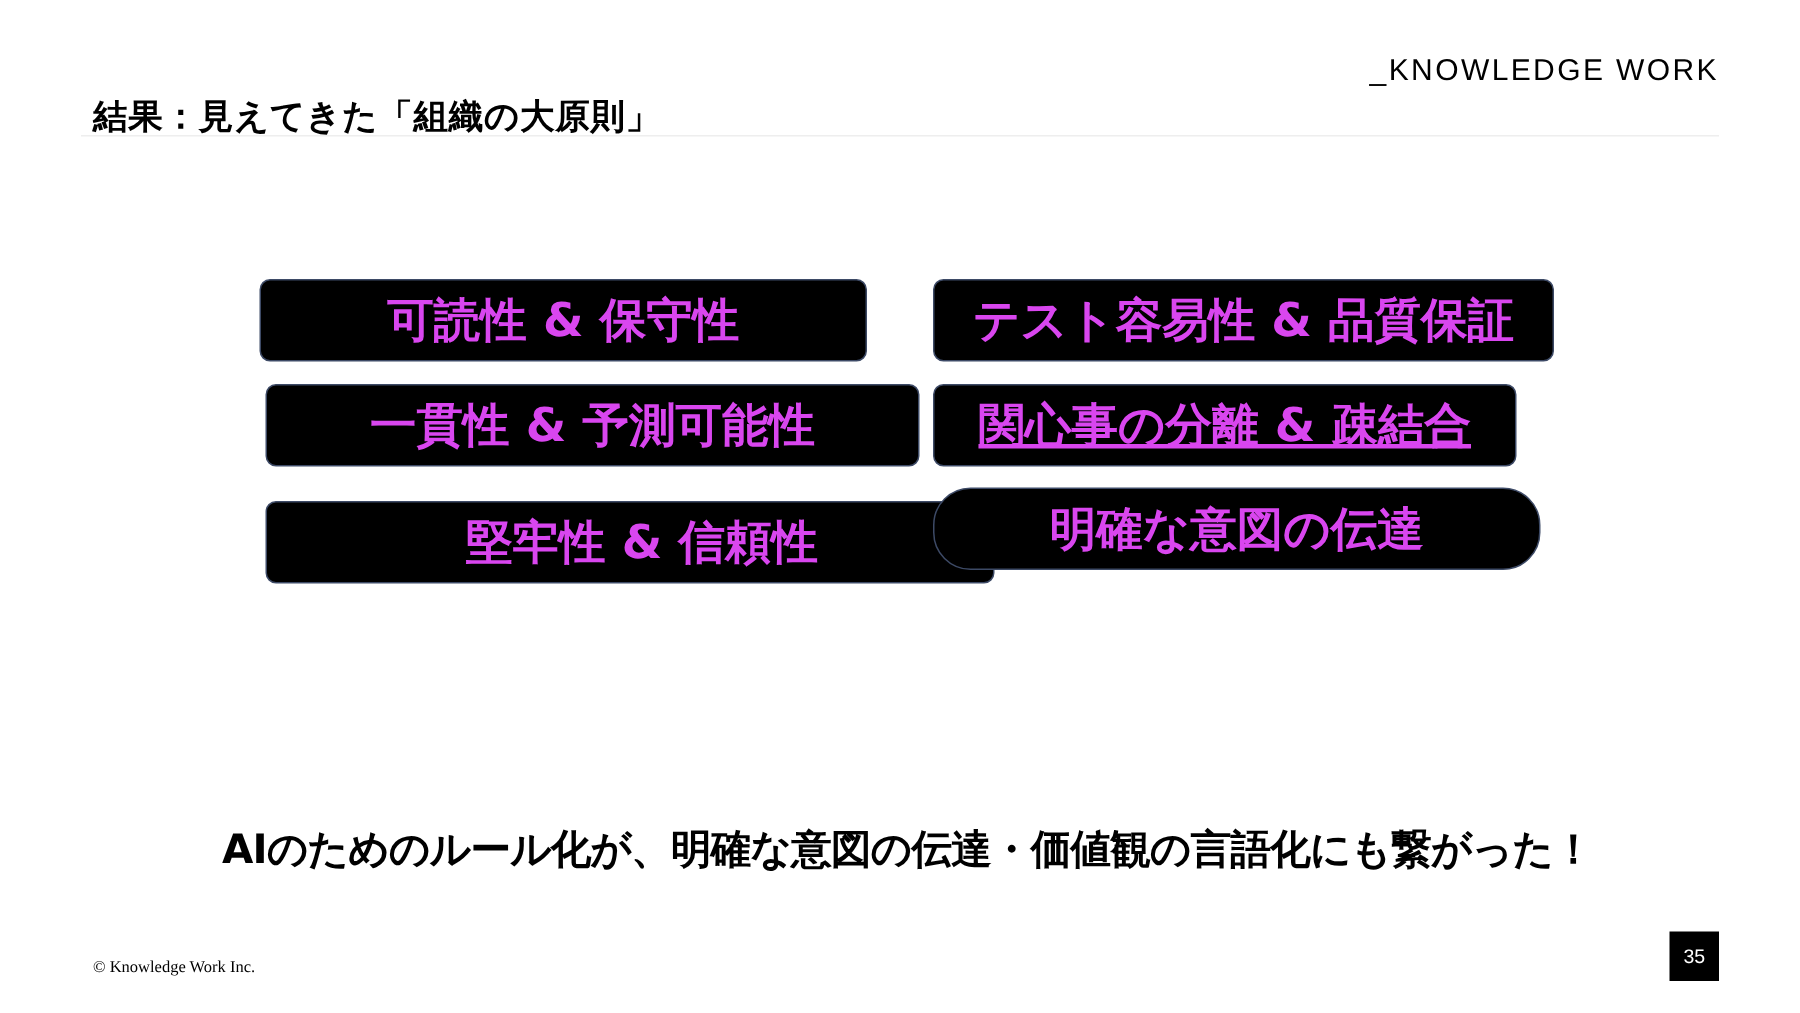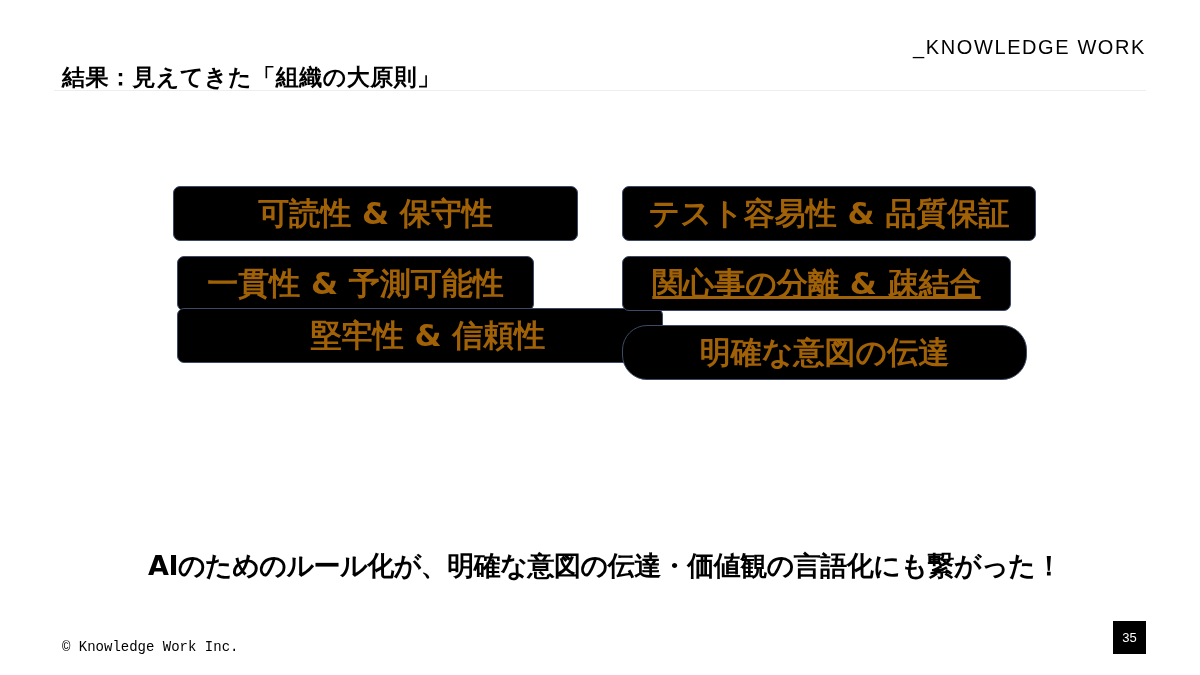"可読性 & 保守性" .pill { color: #a16207 -> #d946ef }
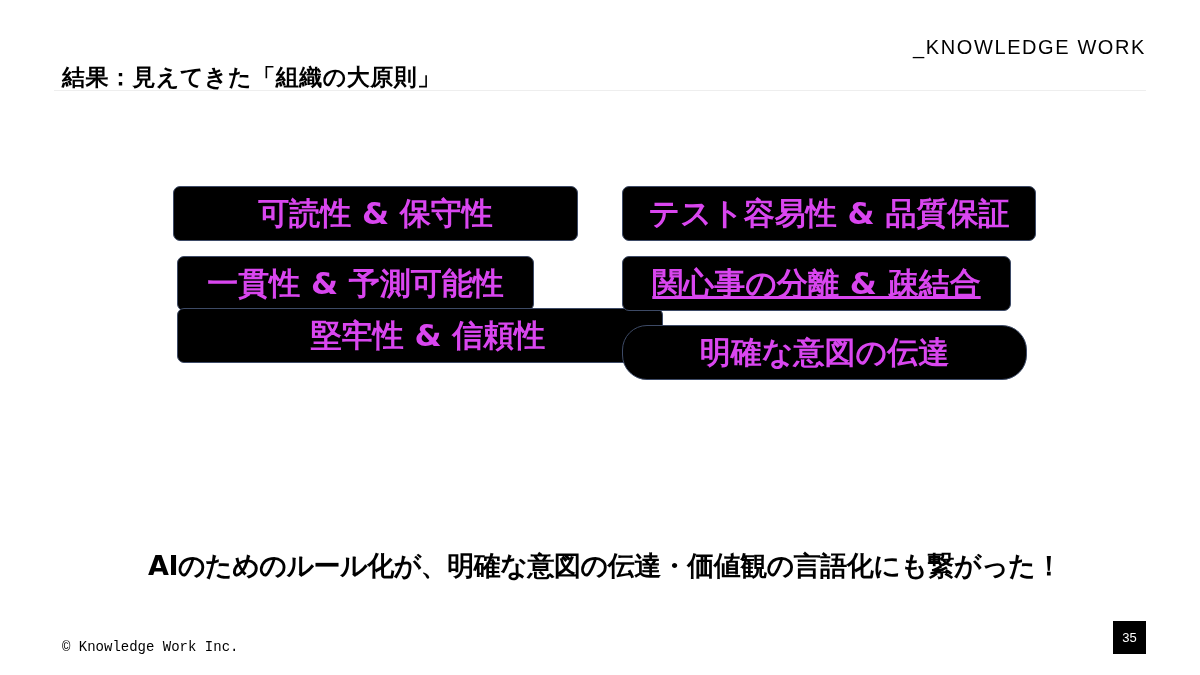"一貫性 & 予測可能性" div.pill { width: 357px -> 436px }
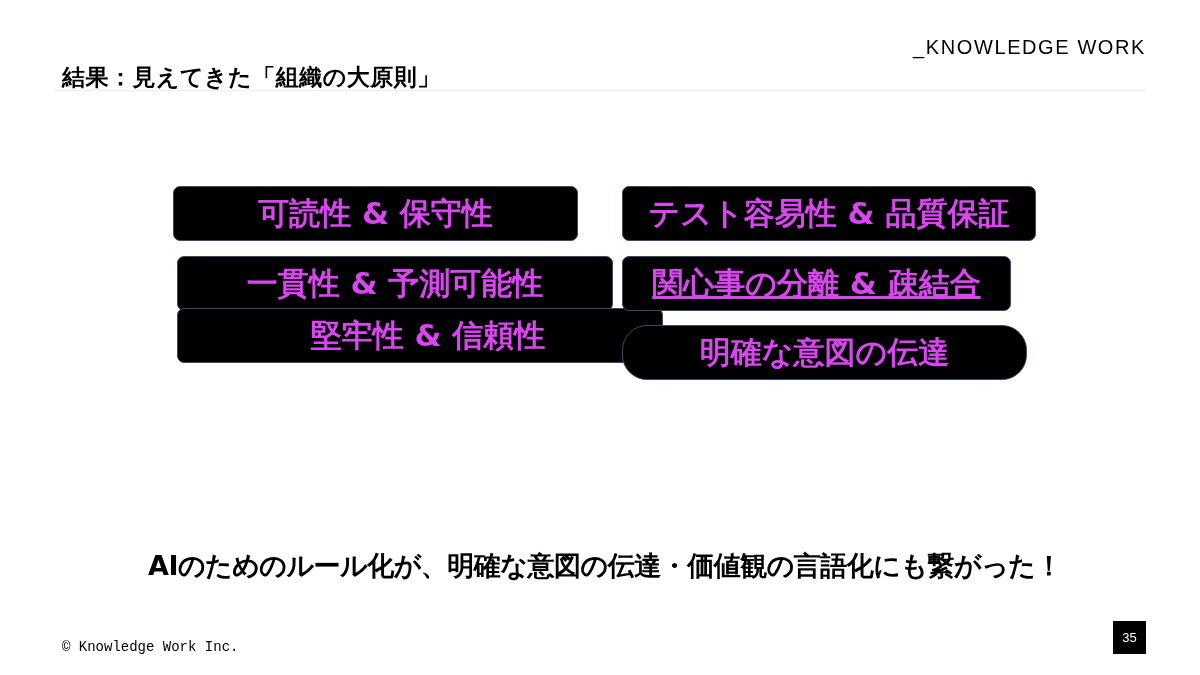"堅牢性 & 信頼性" div.pill { top: 308px -> 334px }
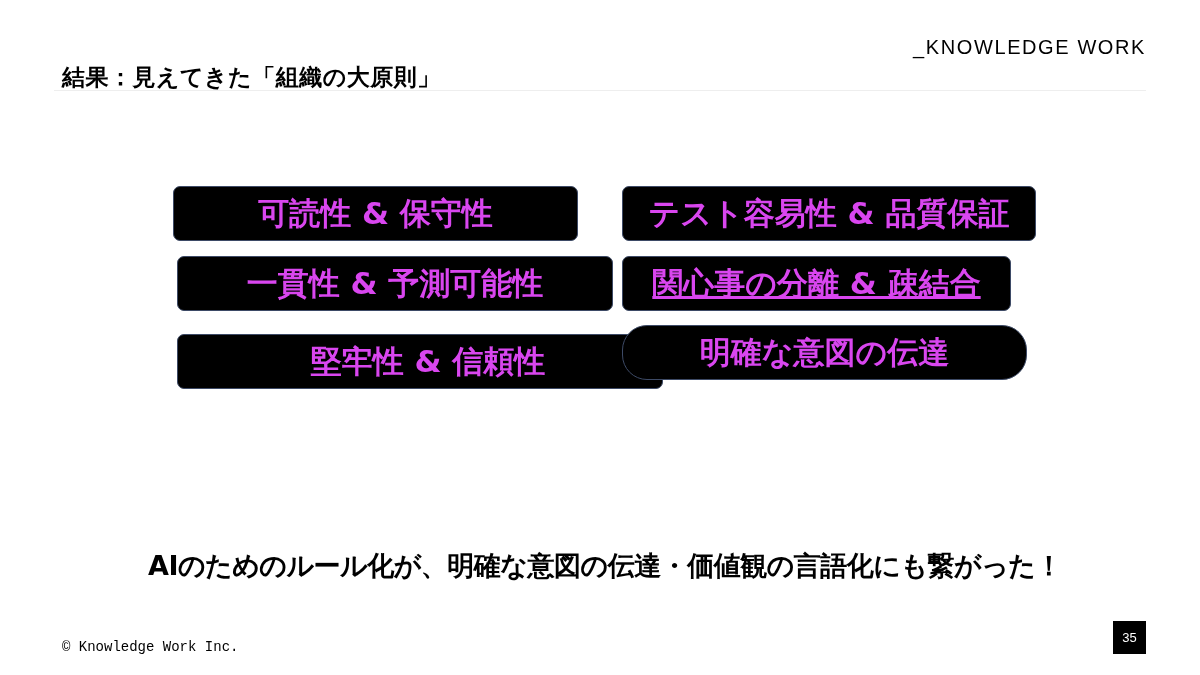"© Knowledge Work Inc." .copyright { font-family: Liberation Mono, monospace -> Liberation Serif, serif; font-size: 14px -> 11px }
